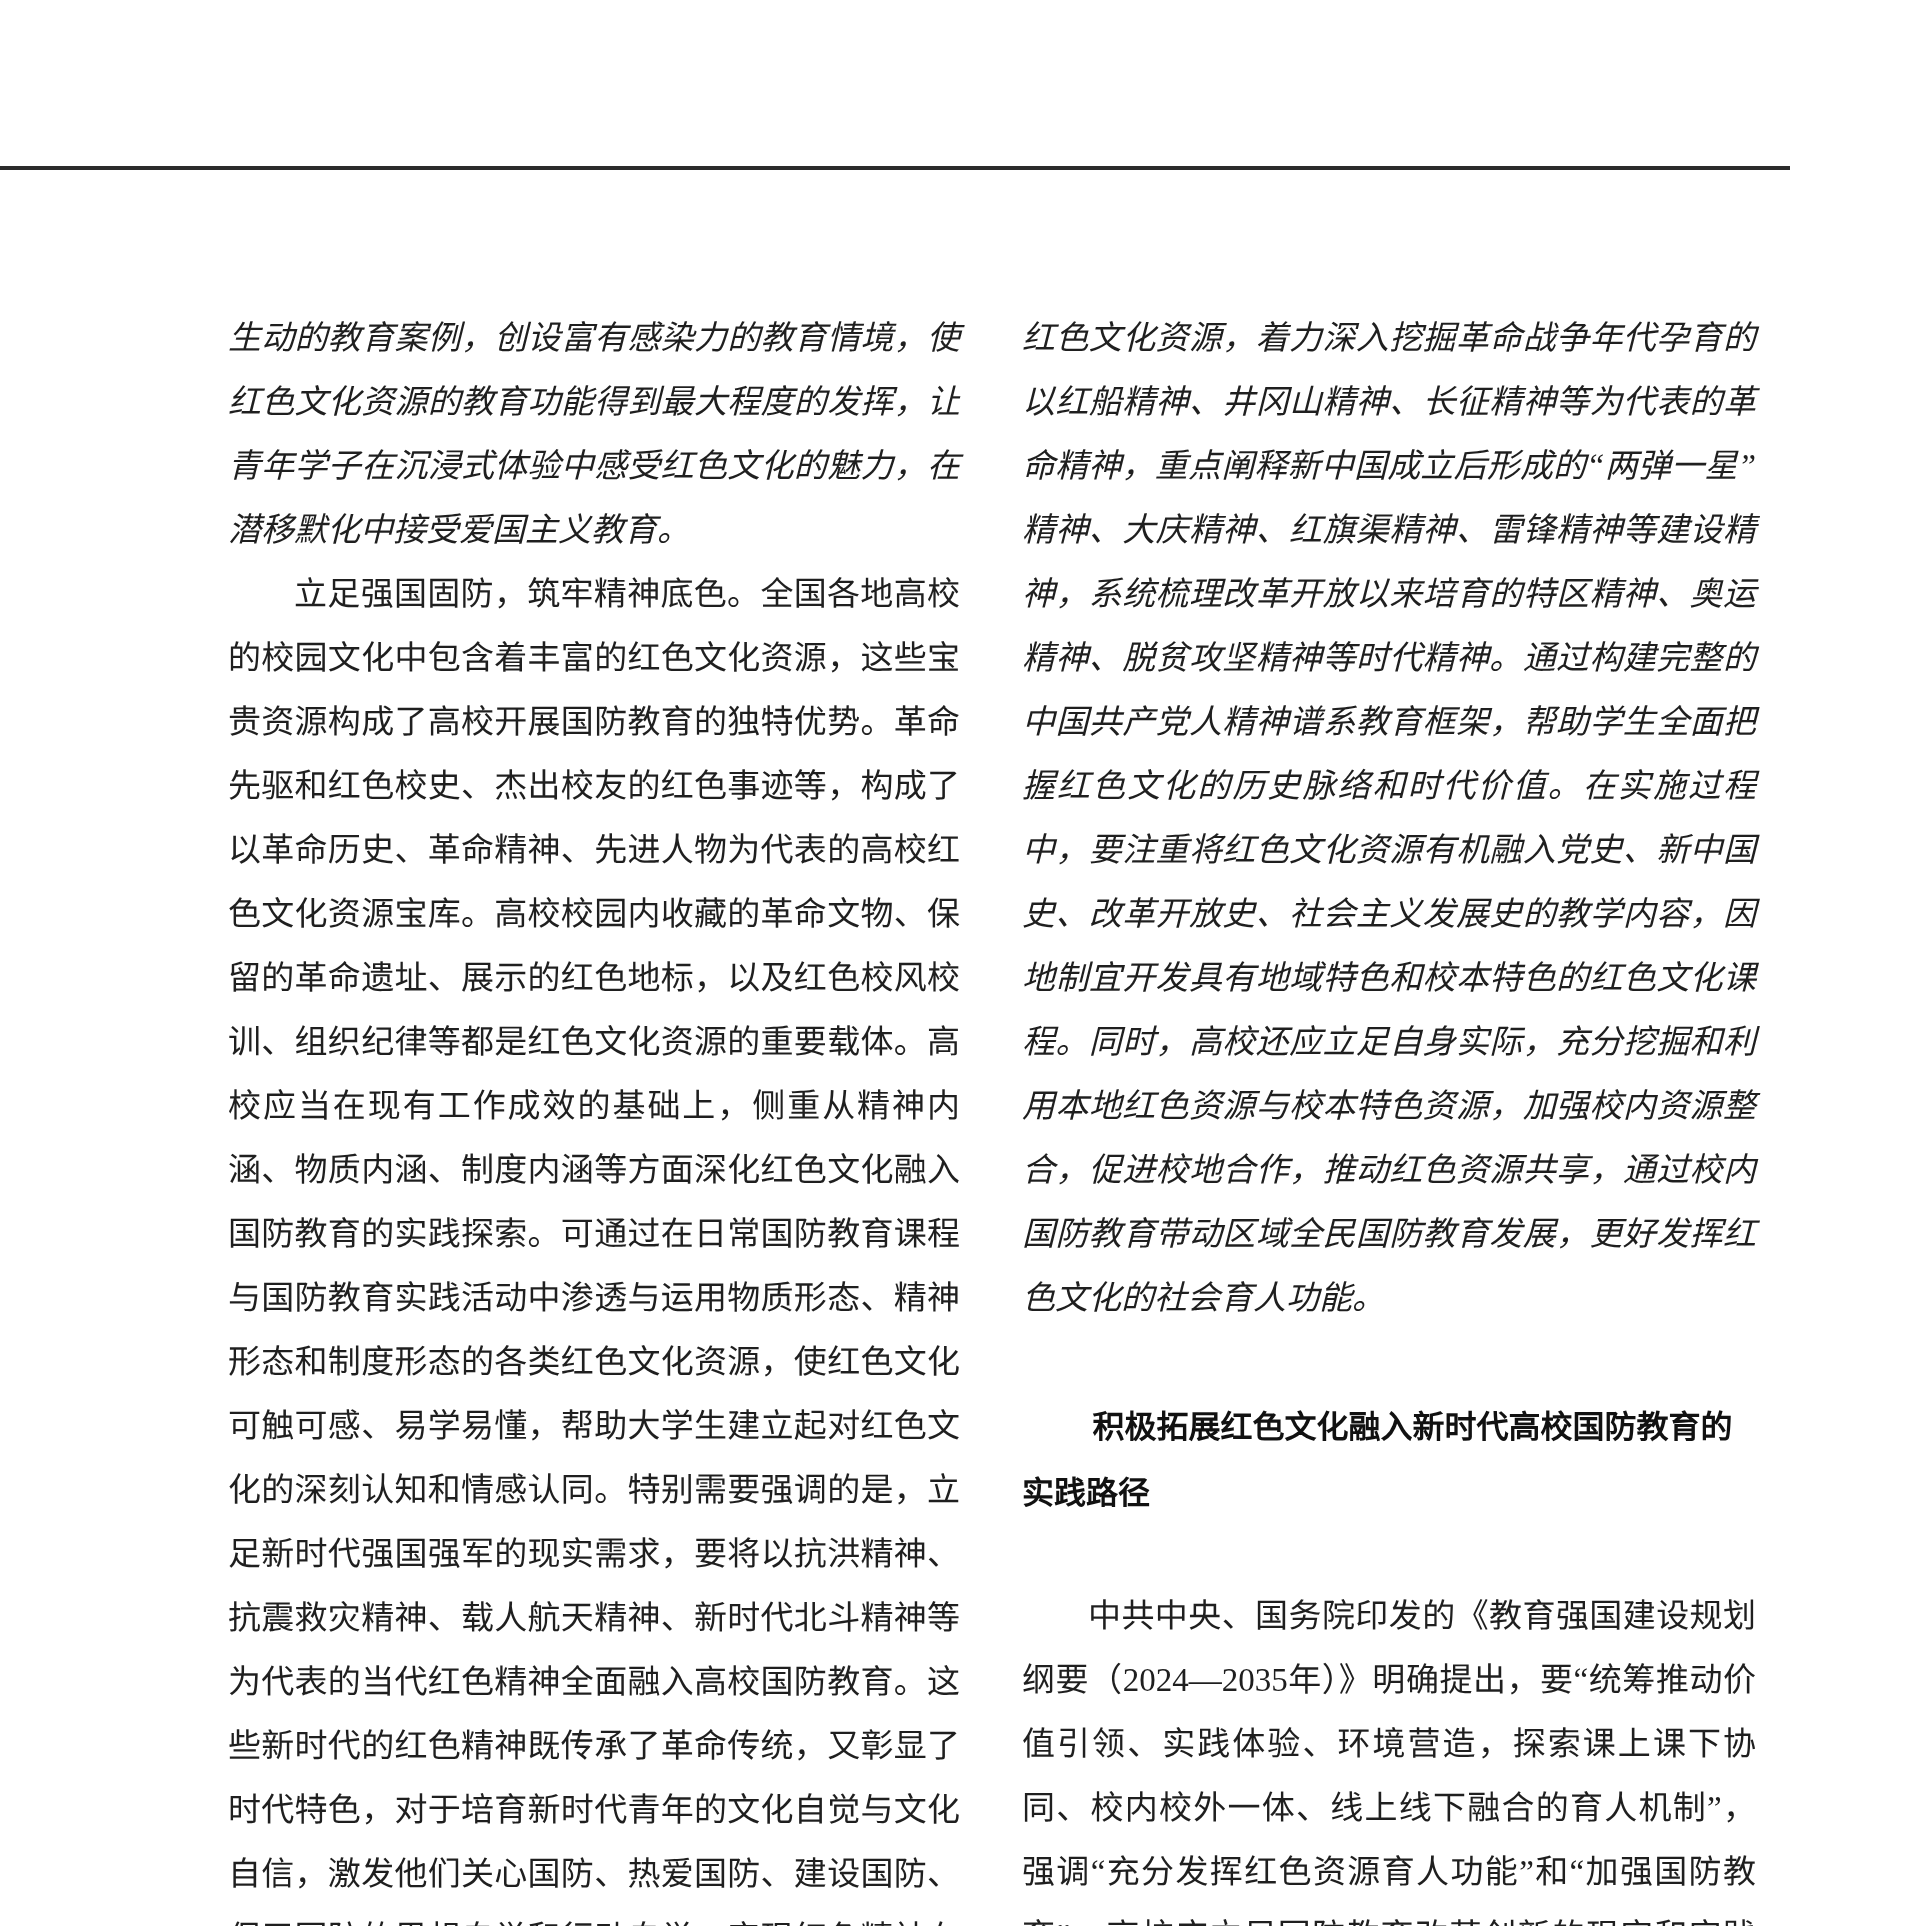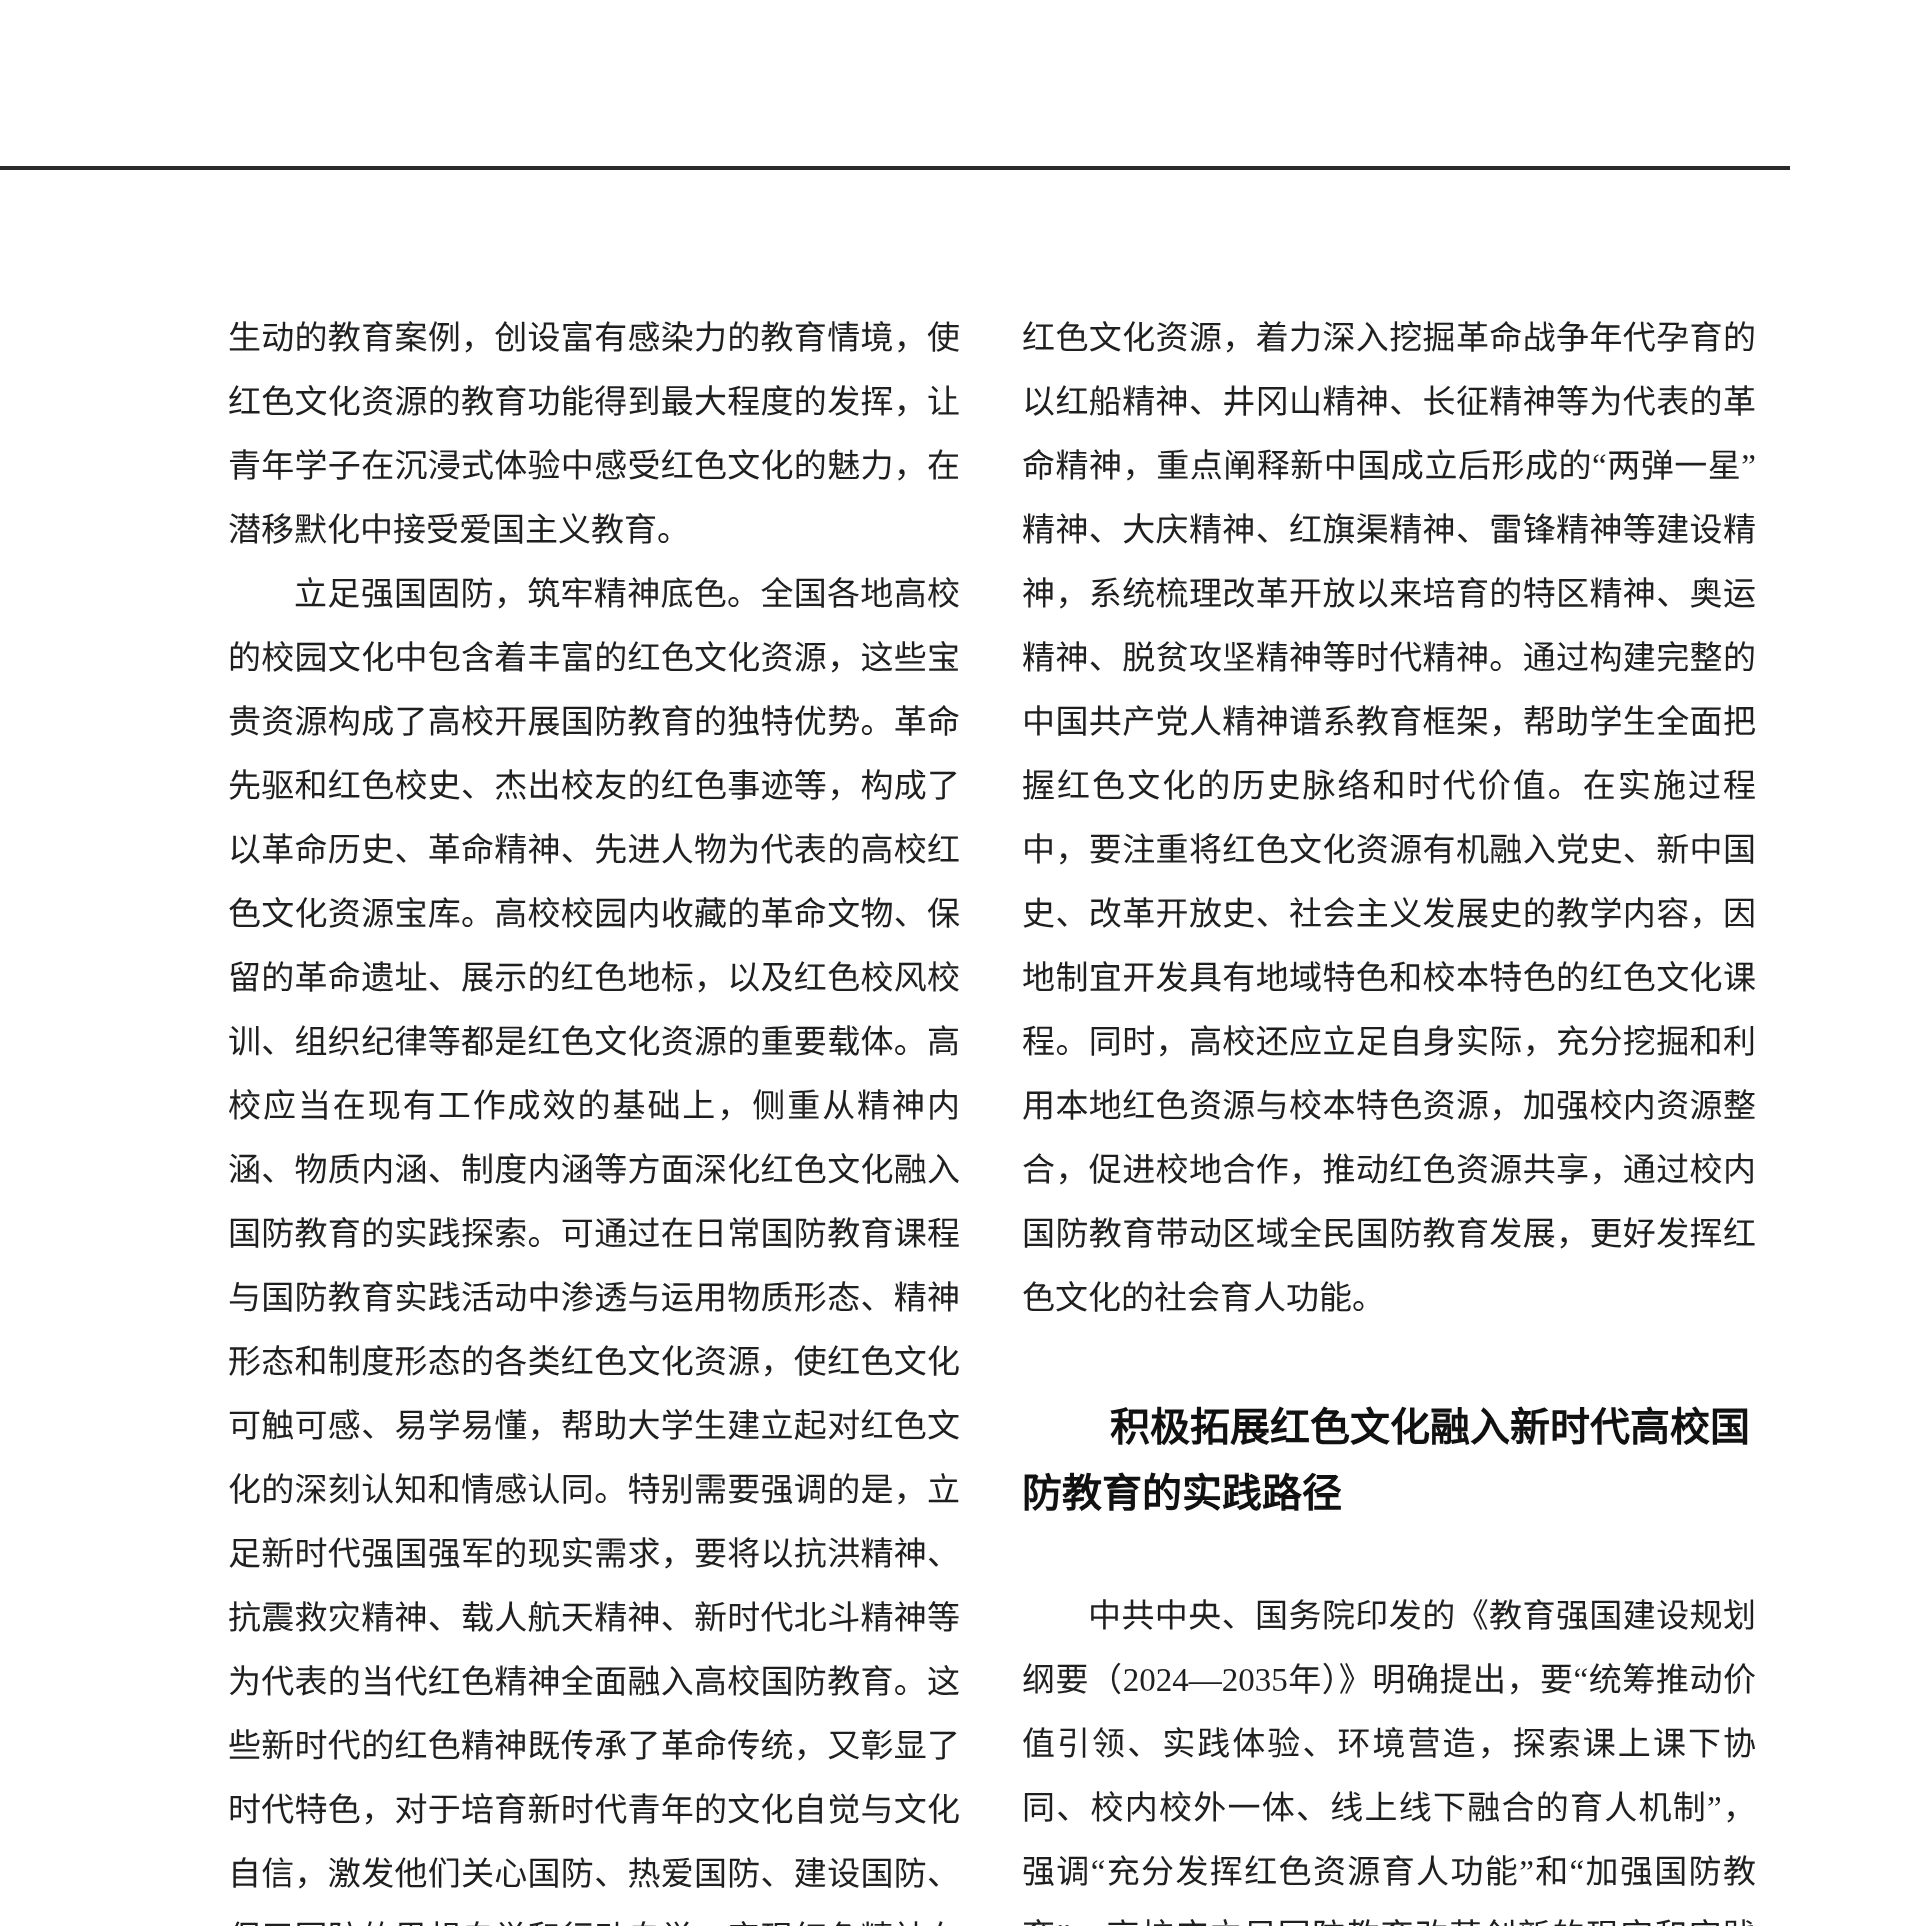"生动的教育案例，创设富有感染力的教育情境，使红色文化资源的教育功能得到最大程度的" .no-indent { font-style: none -> italic }
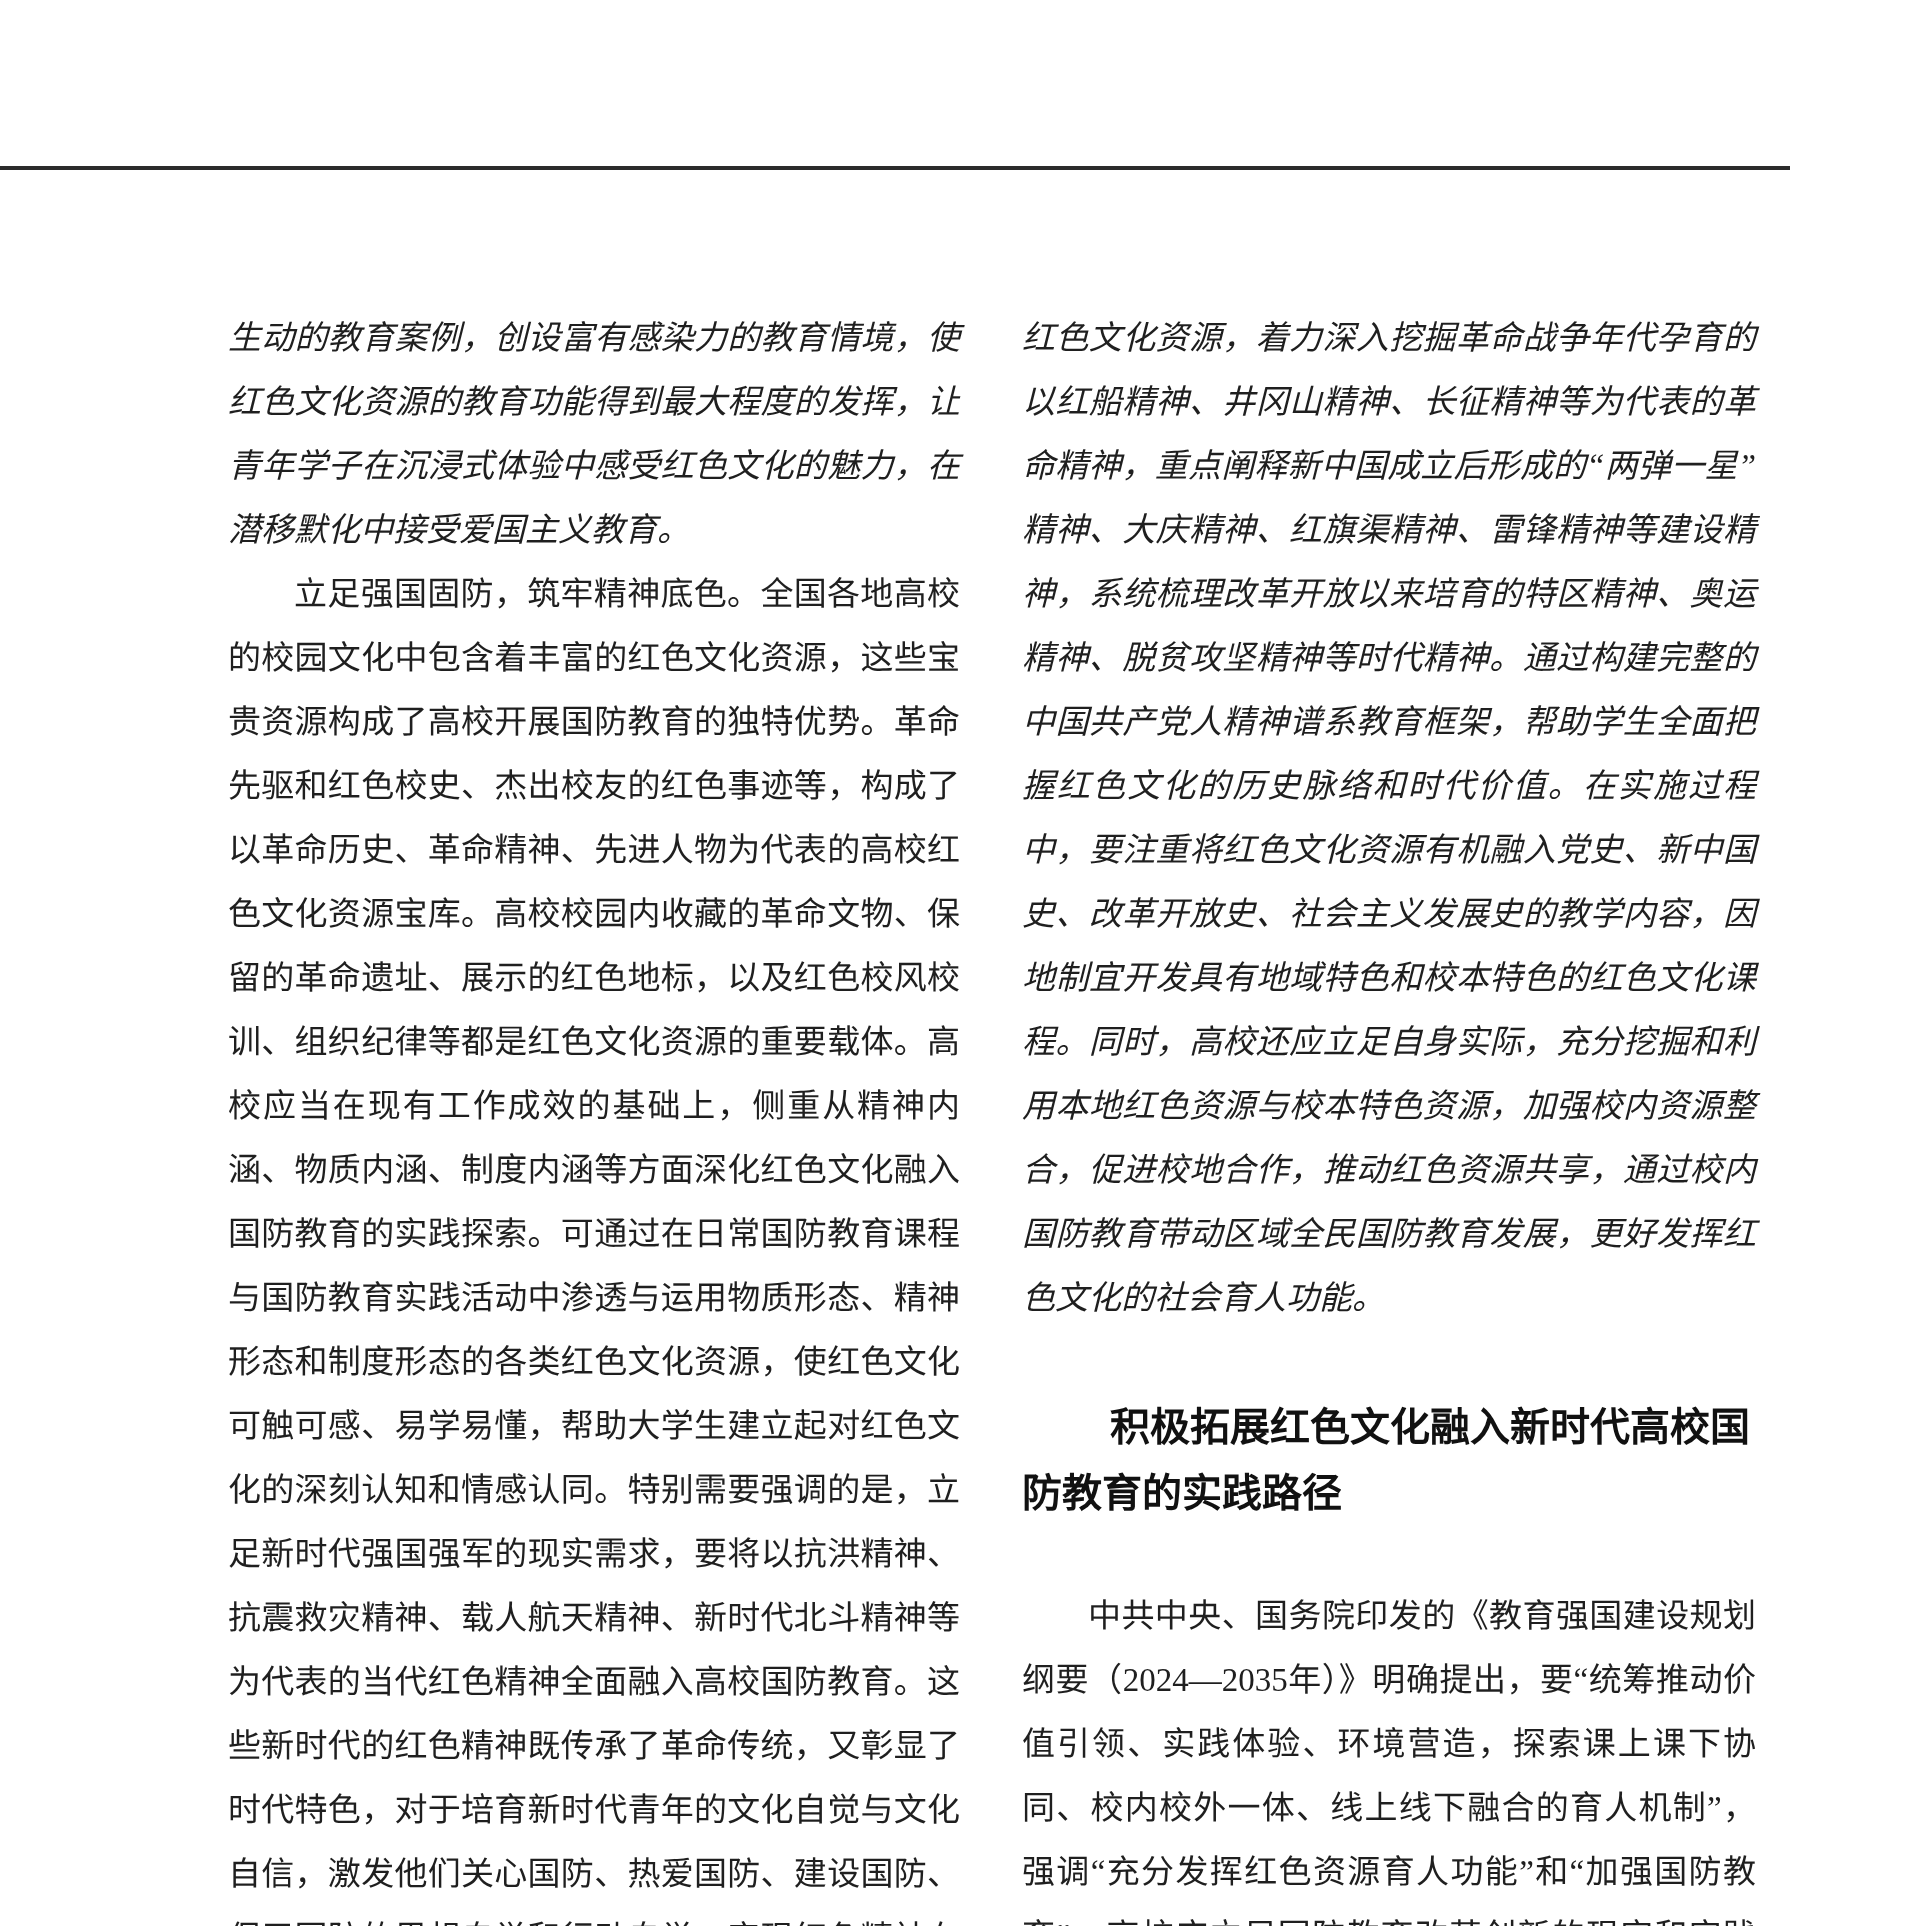"积极拓展红色文化融入新时代高校国防教育的实践路径" .section-heading { font-size: 40px -> 32px }
